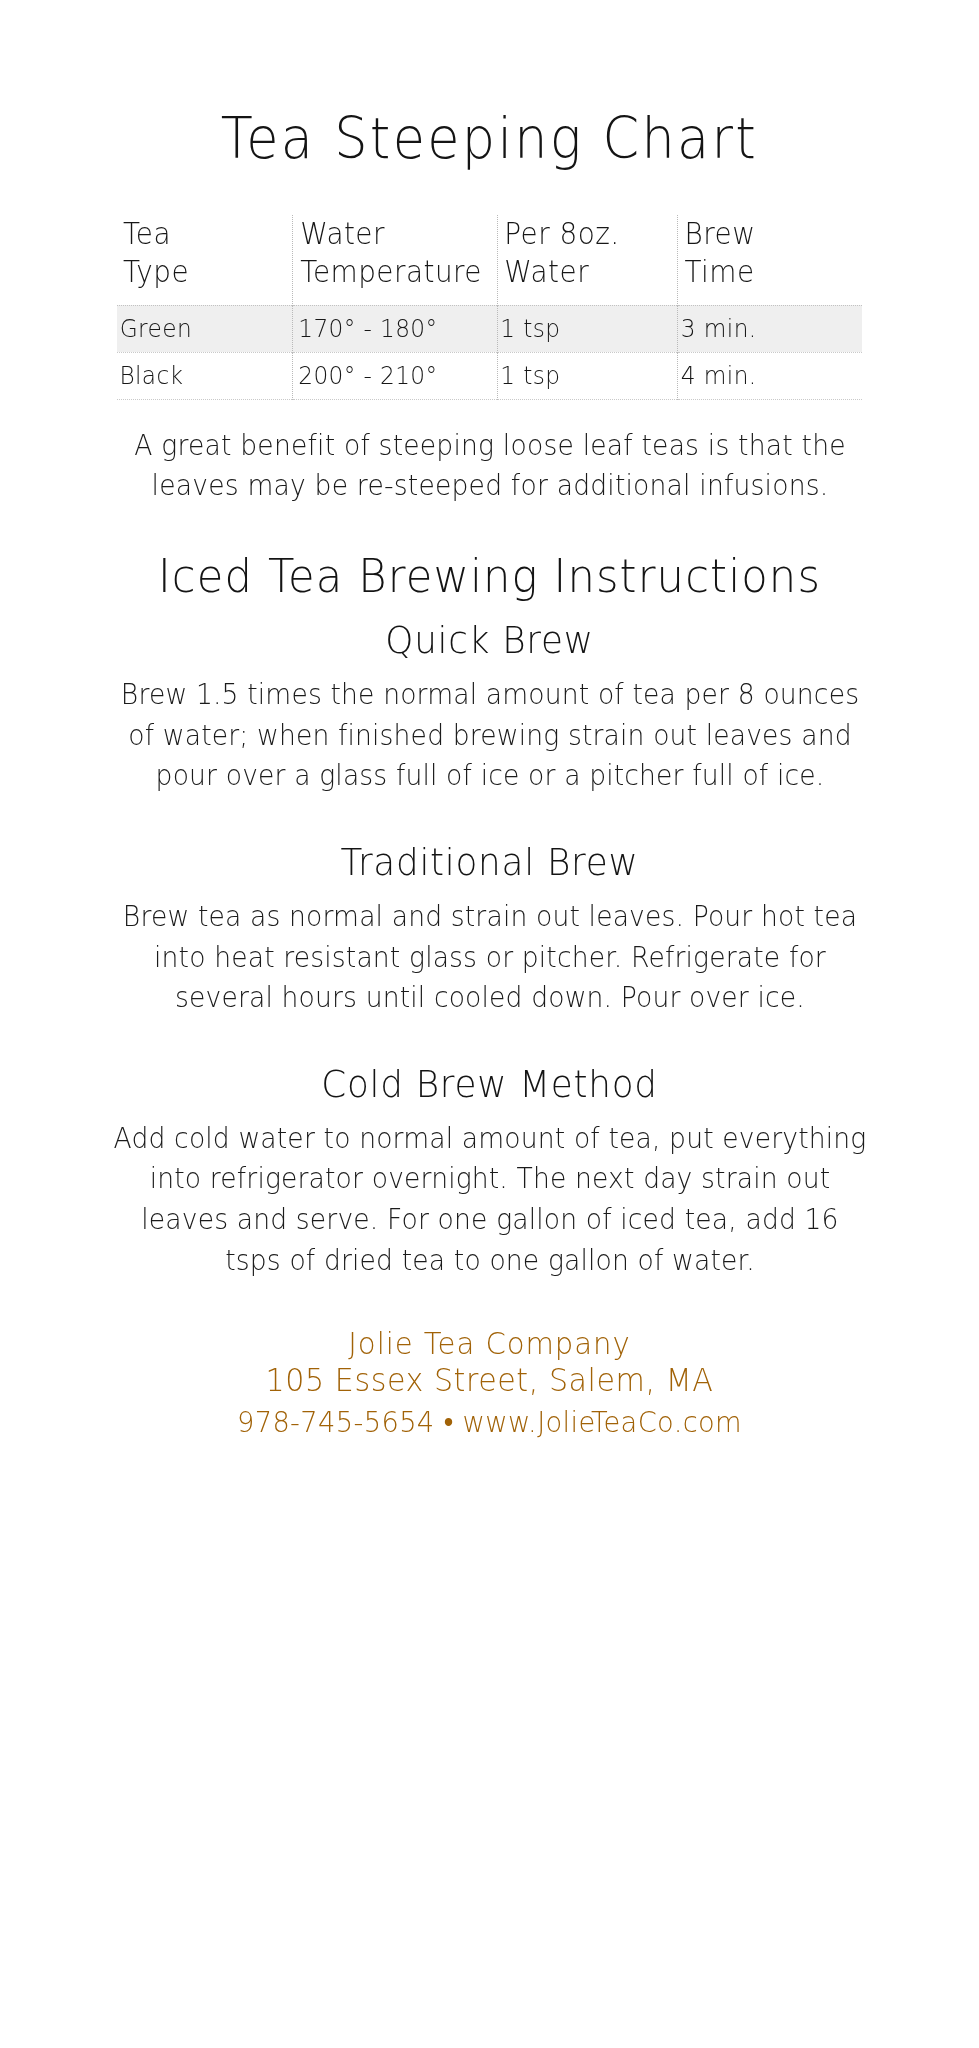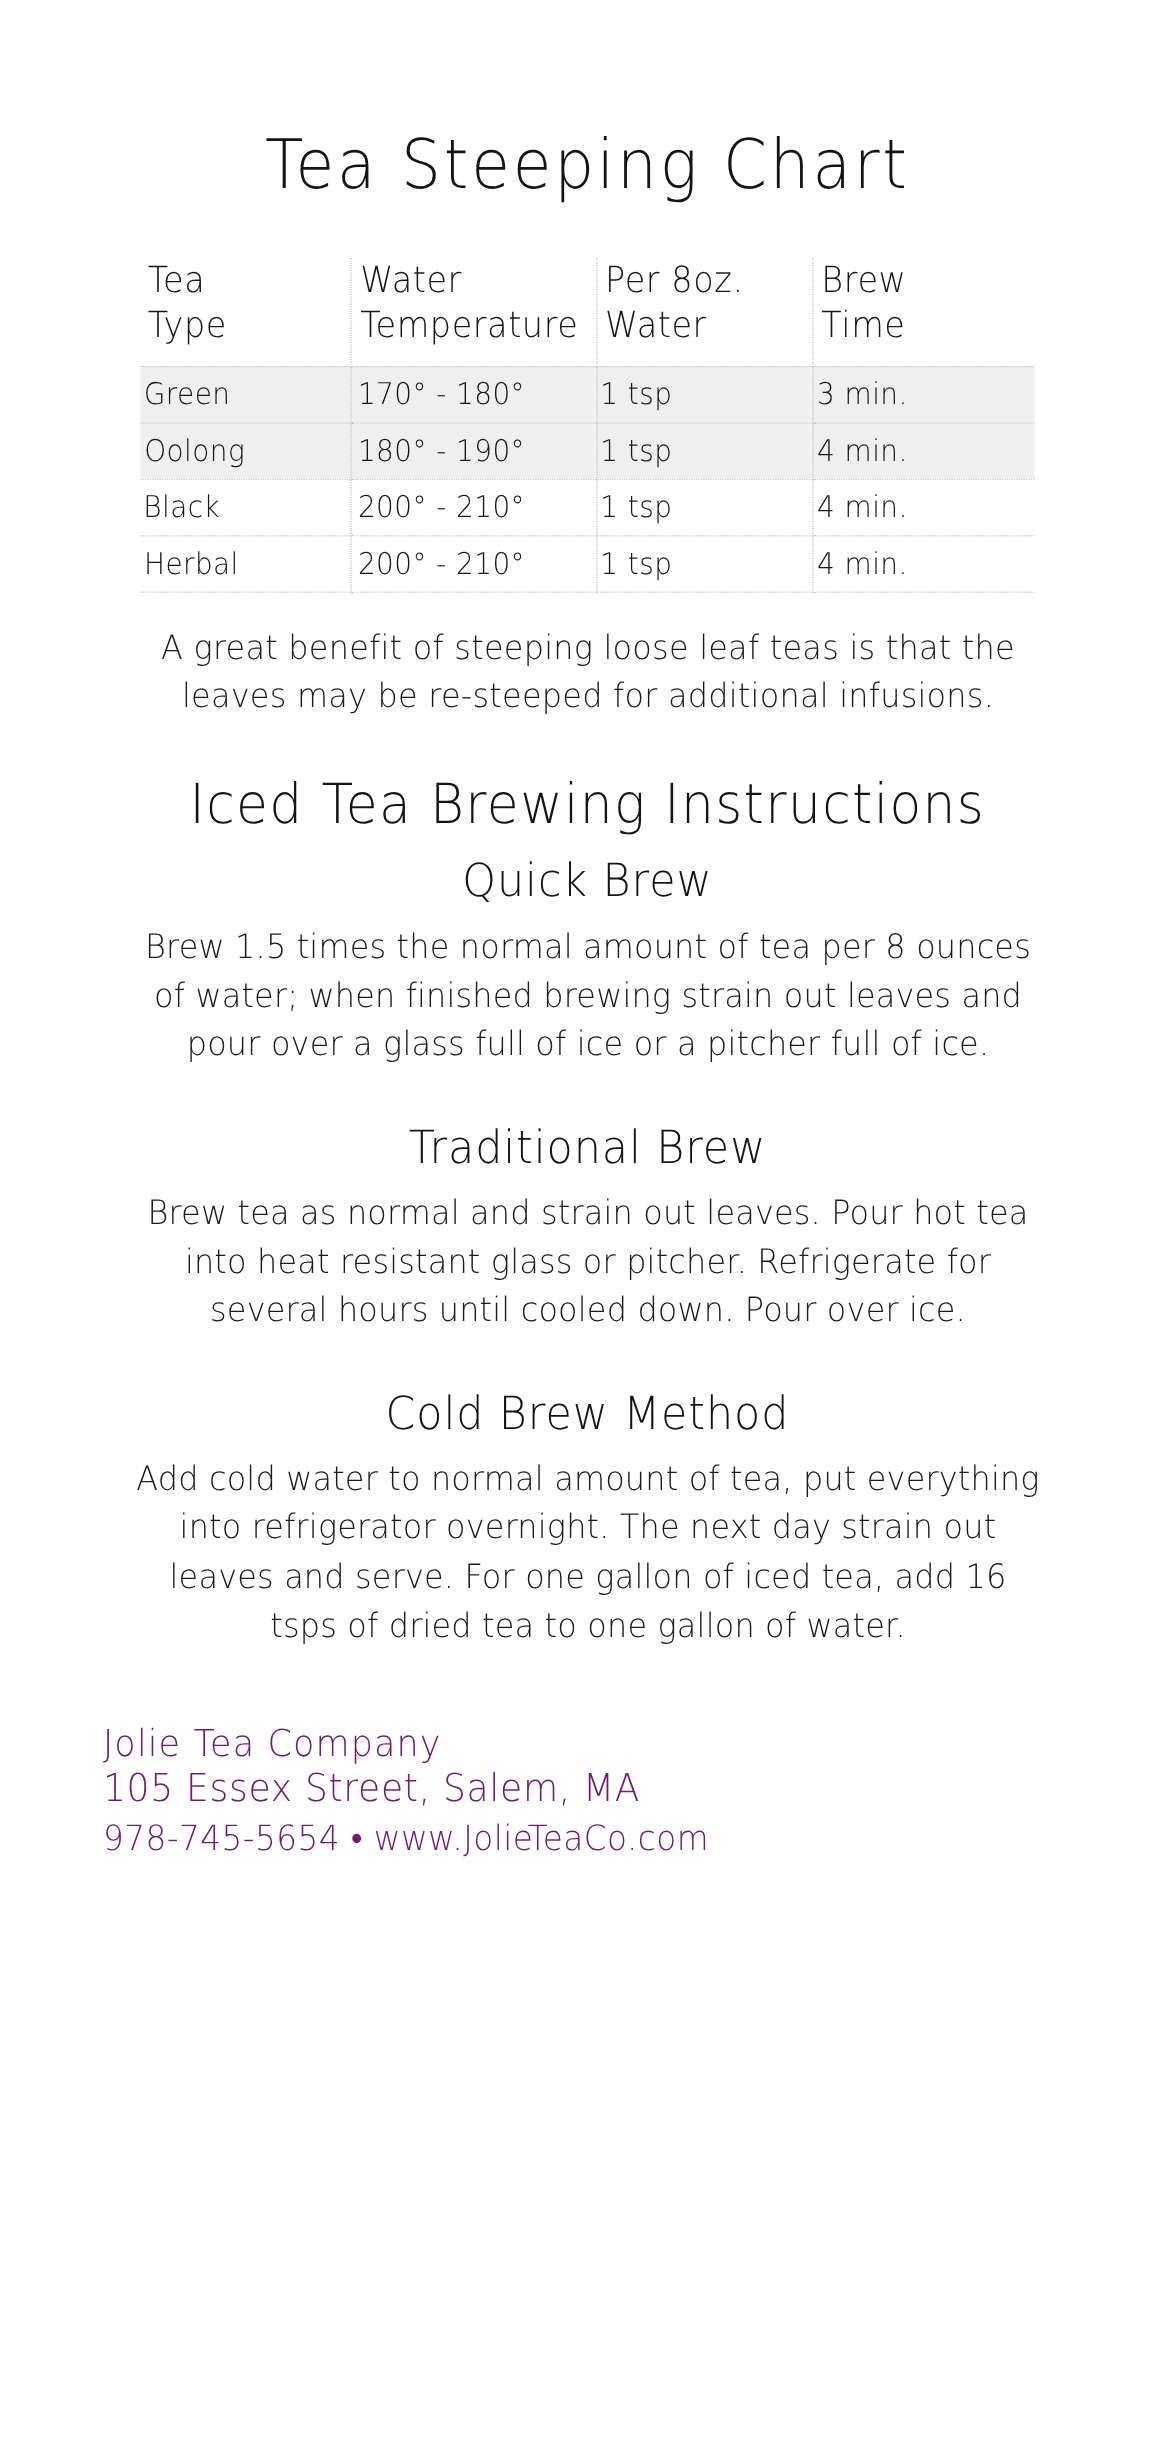"Oolong" tr.shaded { html: <tr> <td><span>Oolong</span></td> <td><span>180° - 190°</span></td> <td><span>1 tsp</span></td> <td><span>4 min.</span></td> </tr> -> none }
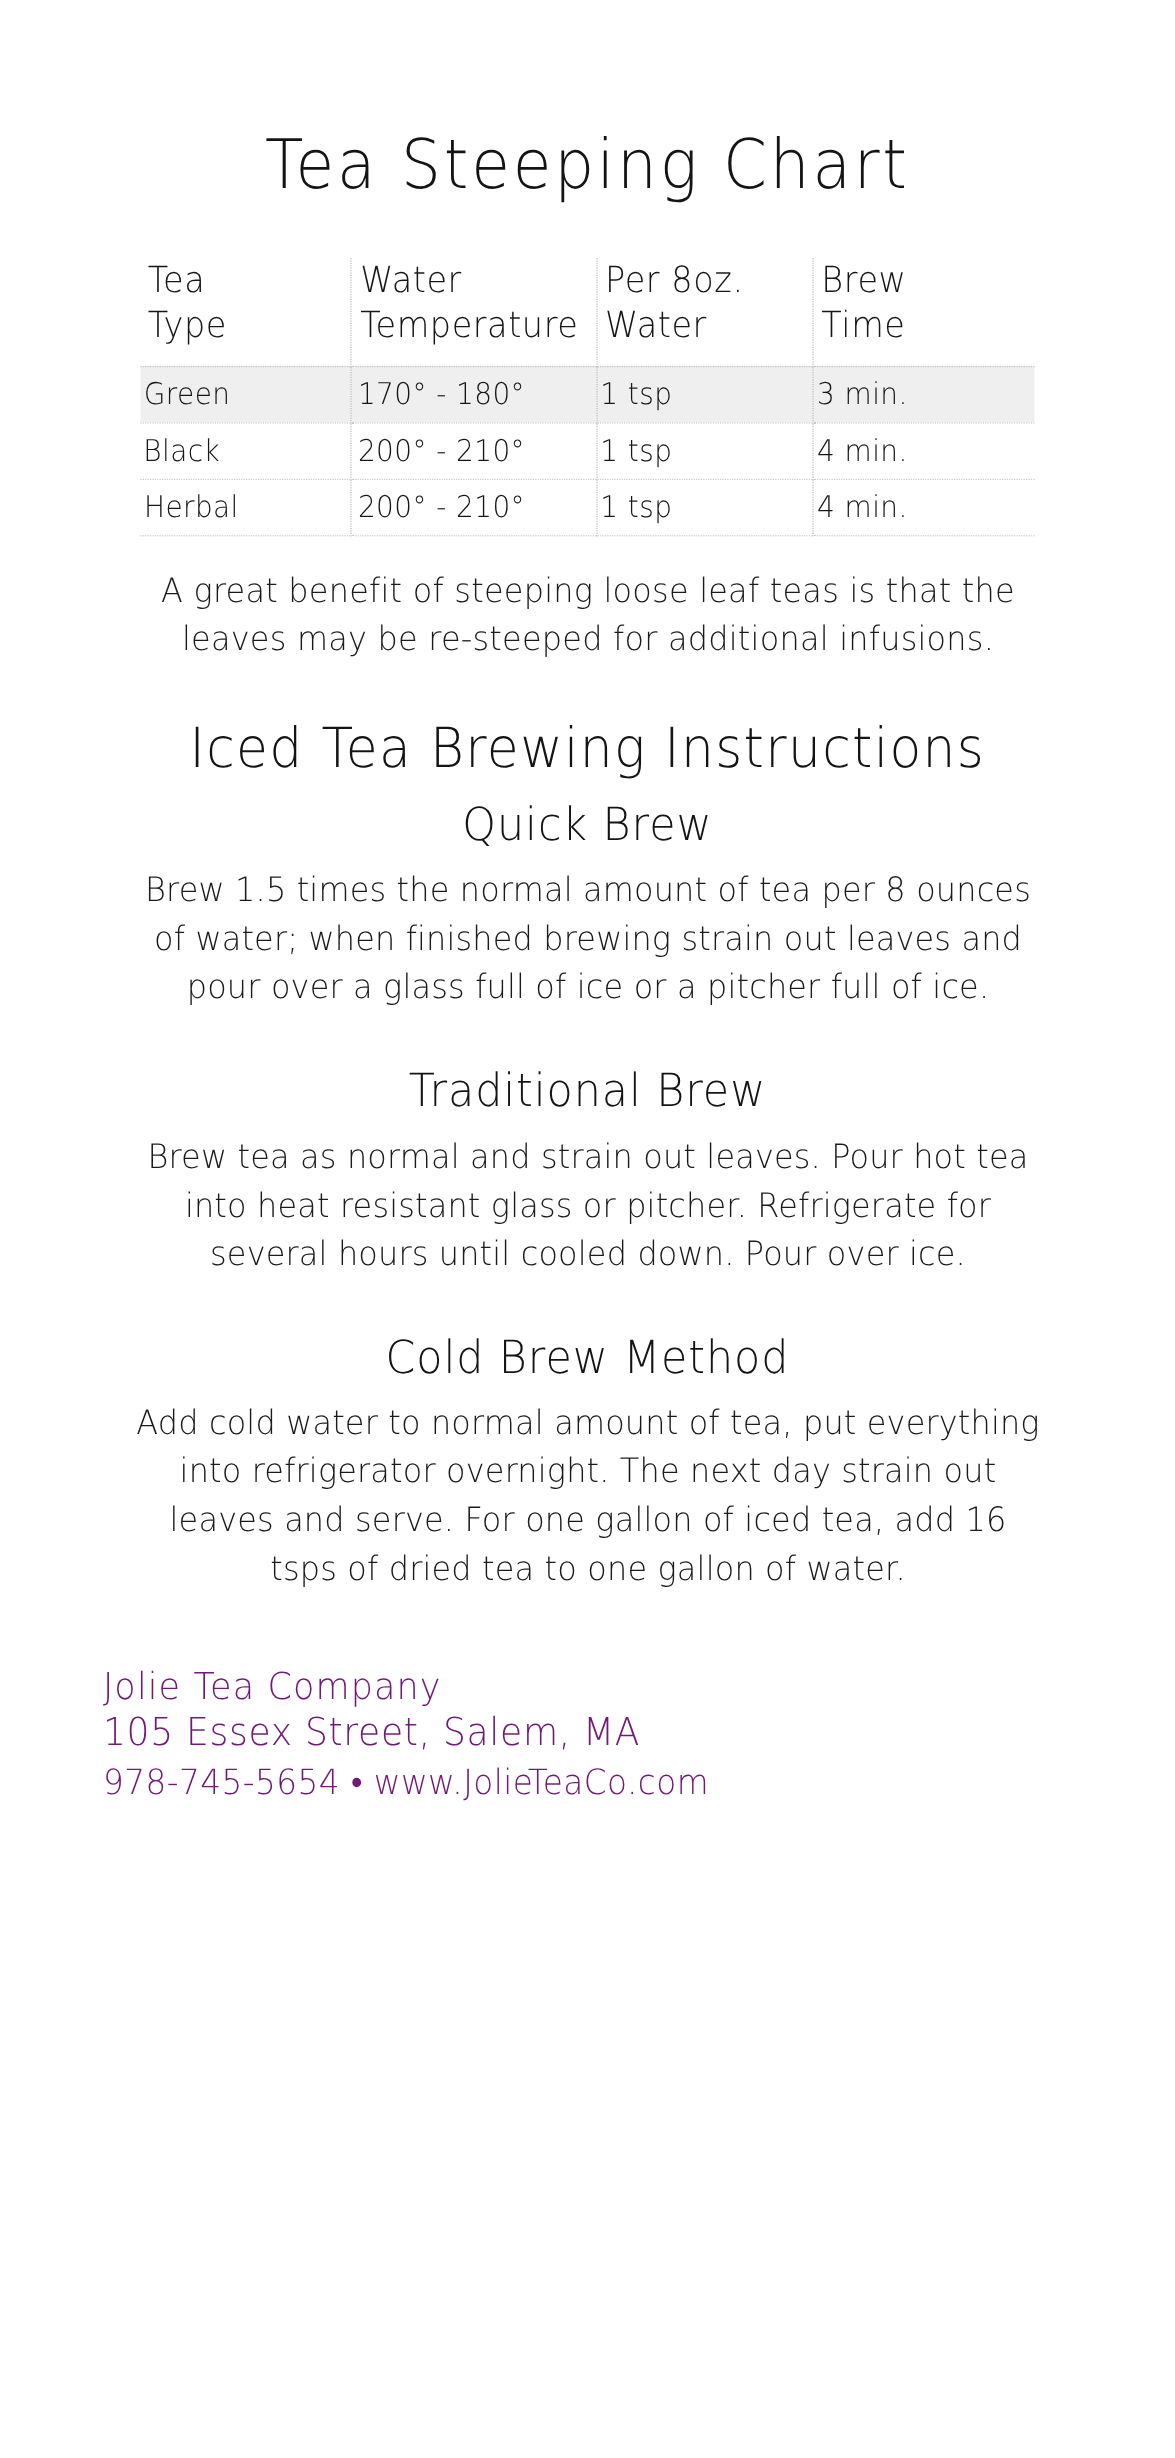"Herbal" tr { html: <tr> <td><span>Herbal</span></td> <td><span>200° - 210°</span></td> <td><span>1 tsp</span></td> <td><span>4 min.</span></td> </tr> -> none }
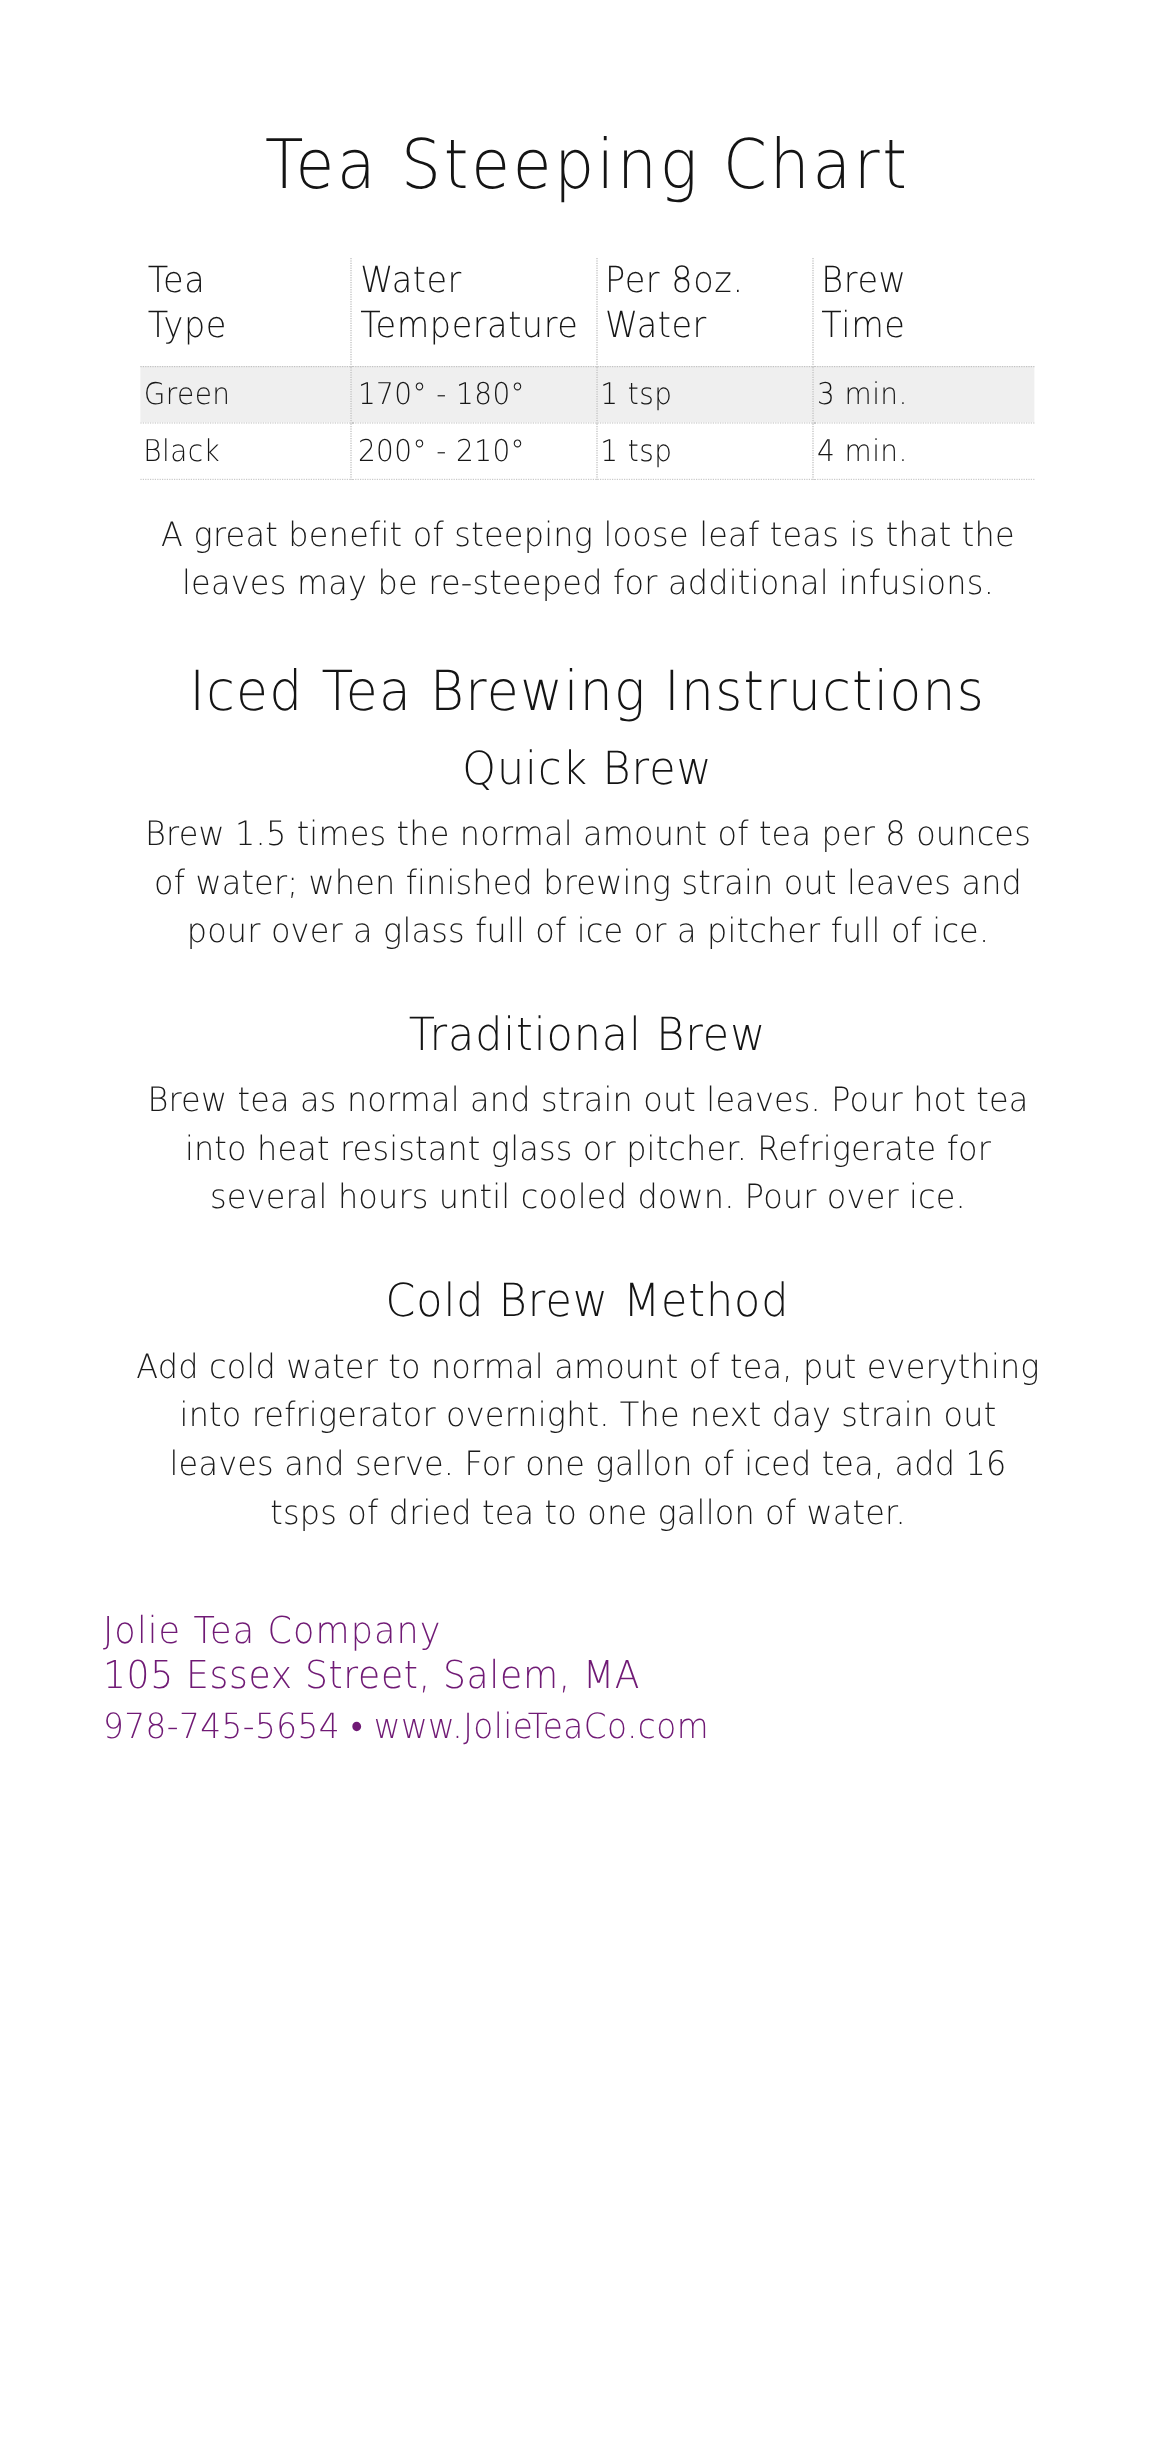"Jolie Tea Company" .footer { color: #701a75 -> #a16207; margin-top: 60px -> 44px; text-align: none -> center }
